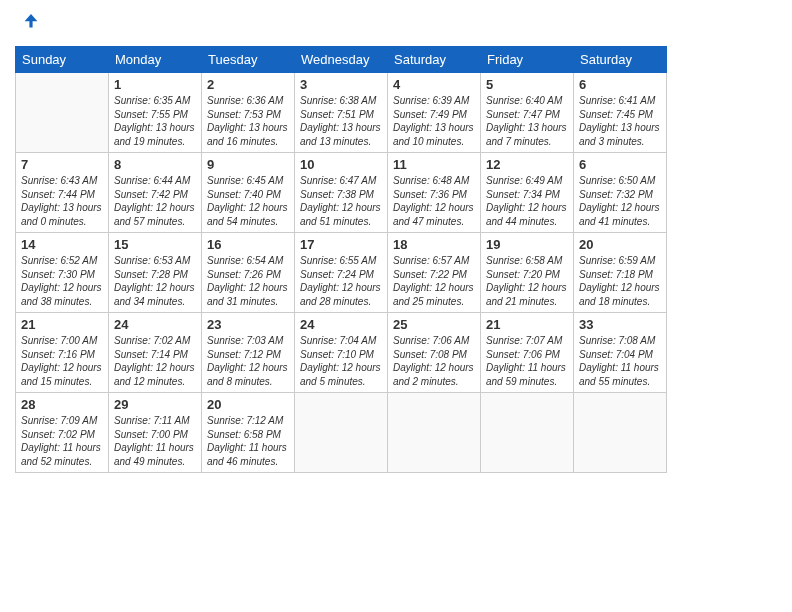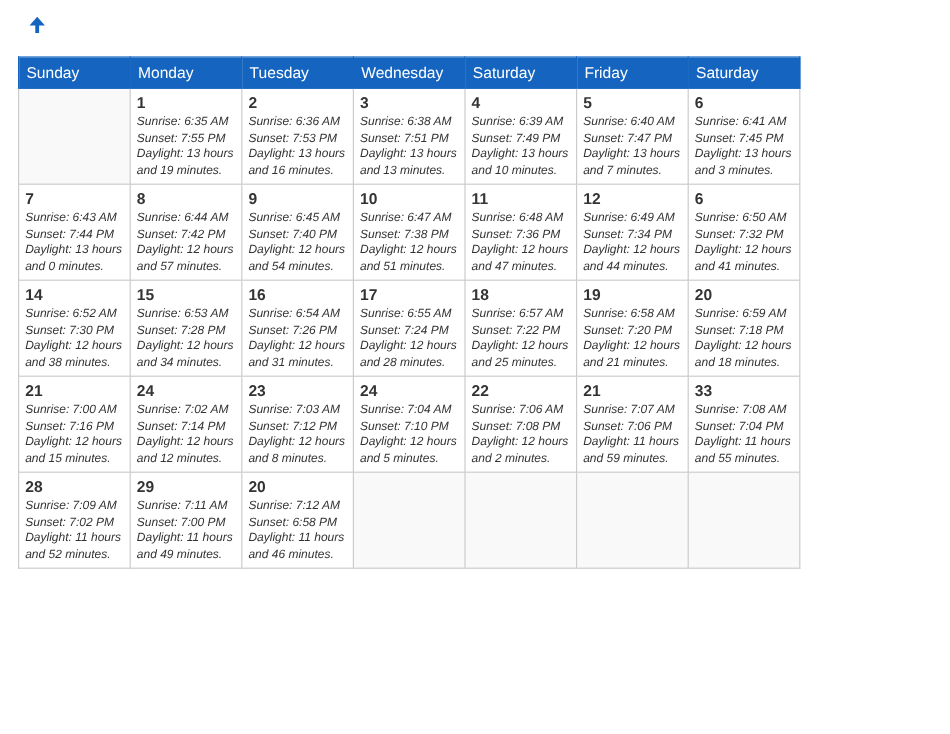"22" span.day-number { text: 22 -> 25 }
